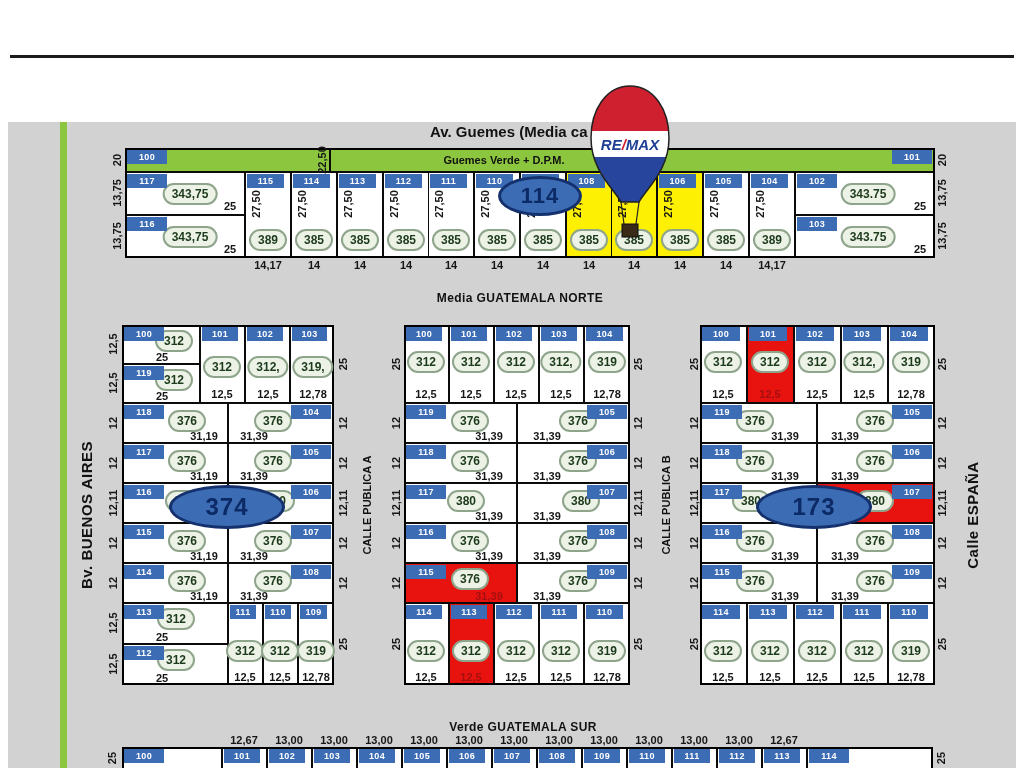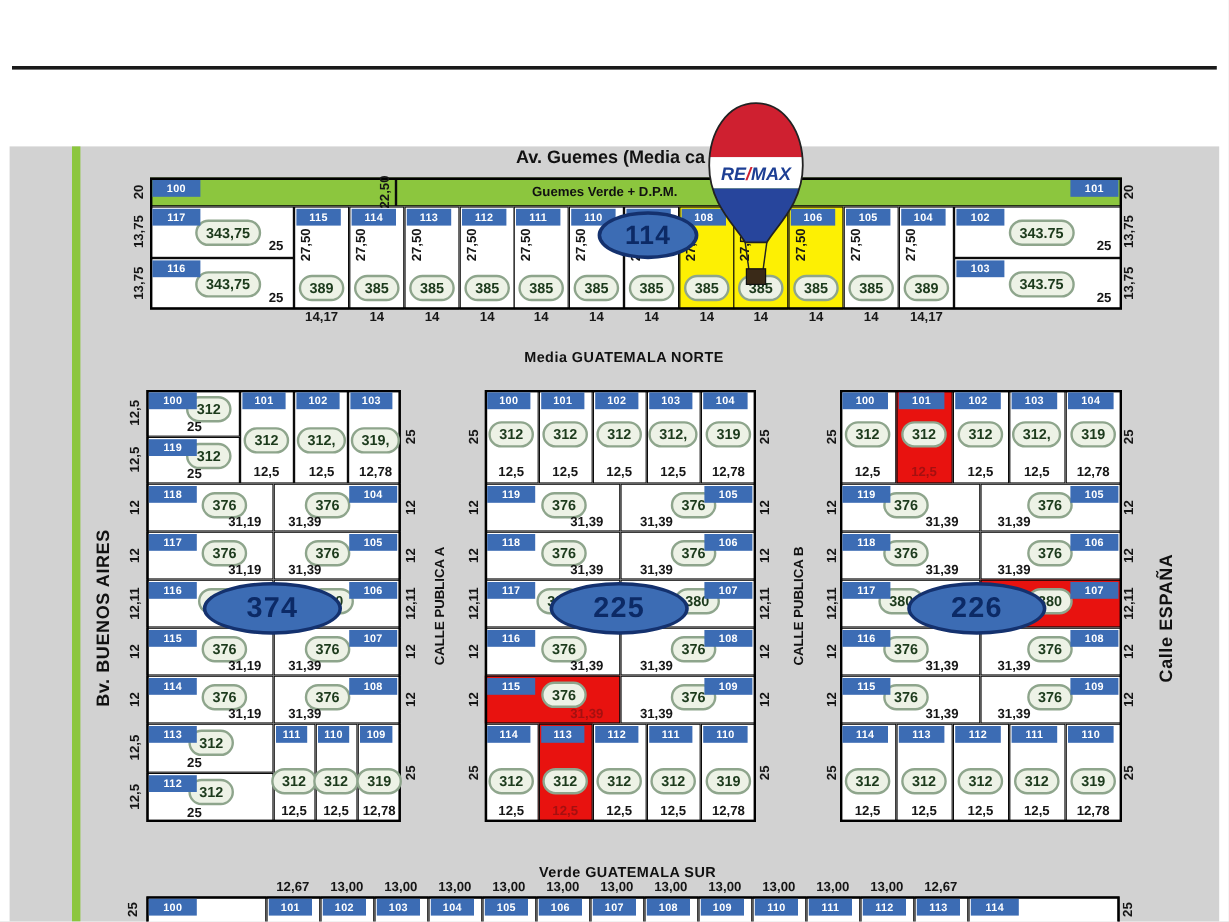"225" div.oval { html: <div>225</div> -> none }
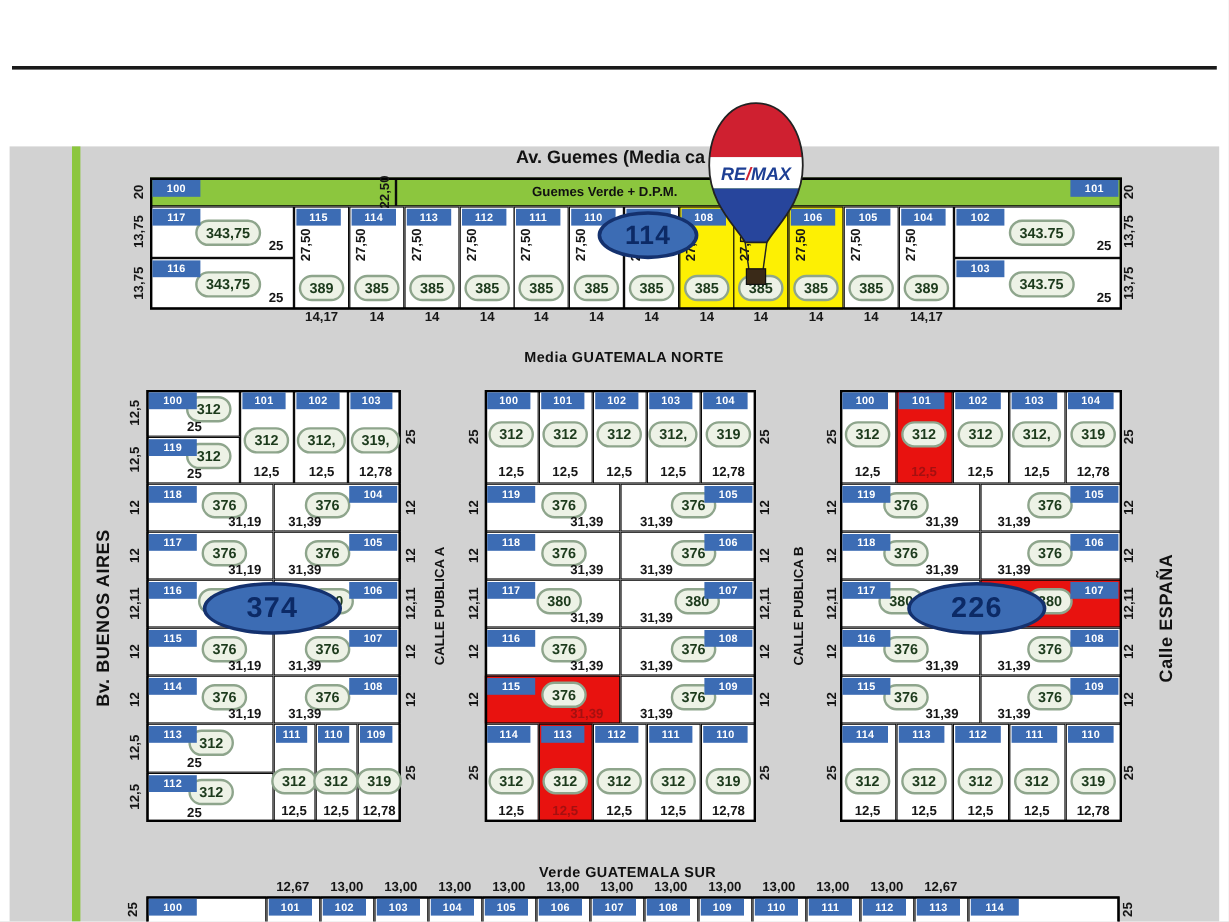"226" div.oval { text: 226 -> 173 }
